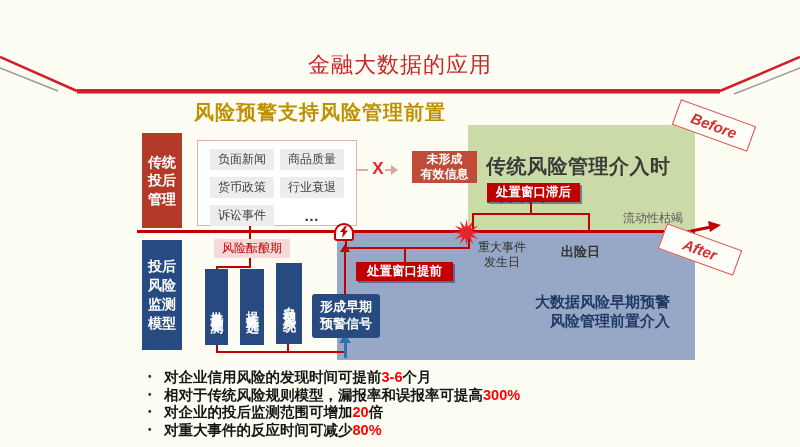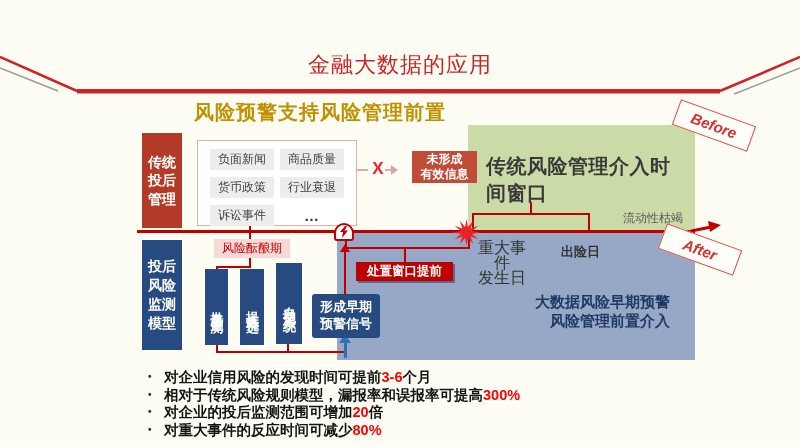"处置窗口滞后" div.abs { html: none -> <div>处置窗口滞后</div> }
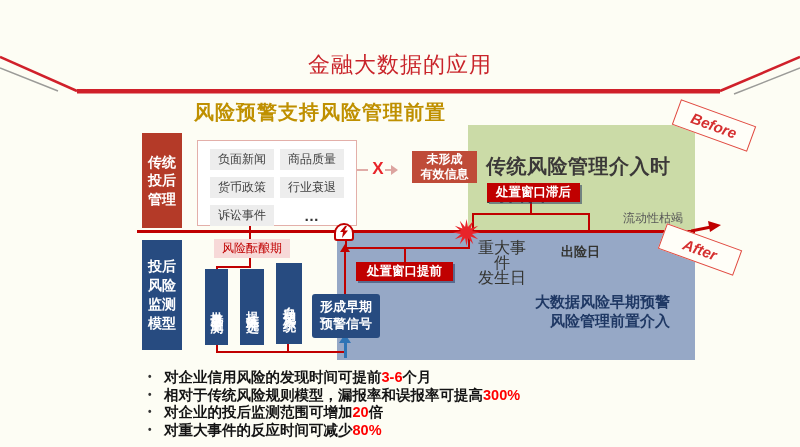"重大事件" .major-event { font-size: 16px -> 12px }
